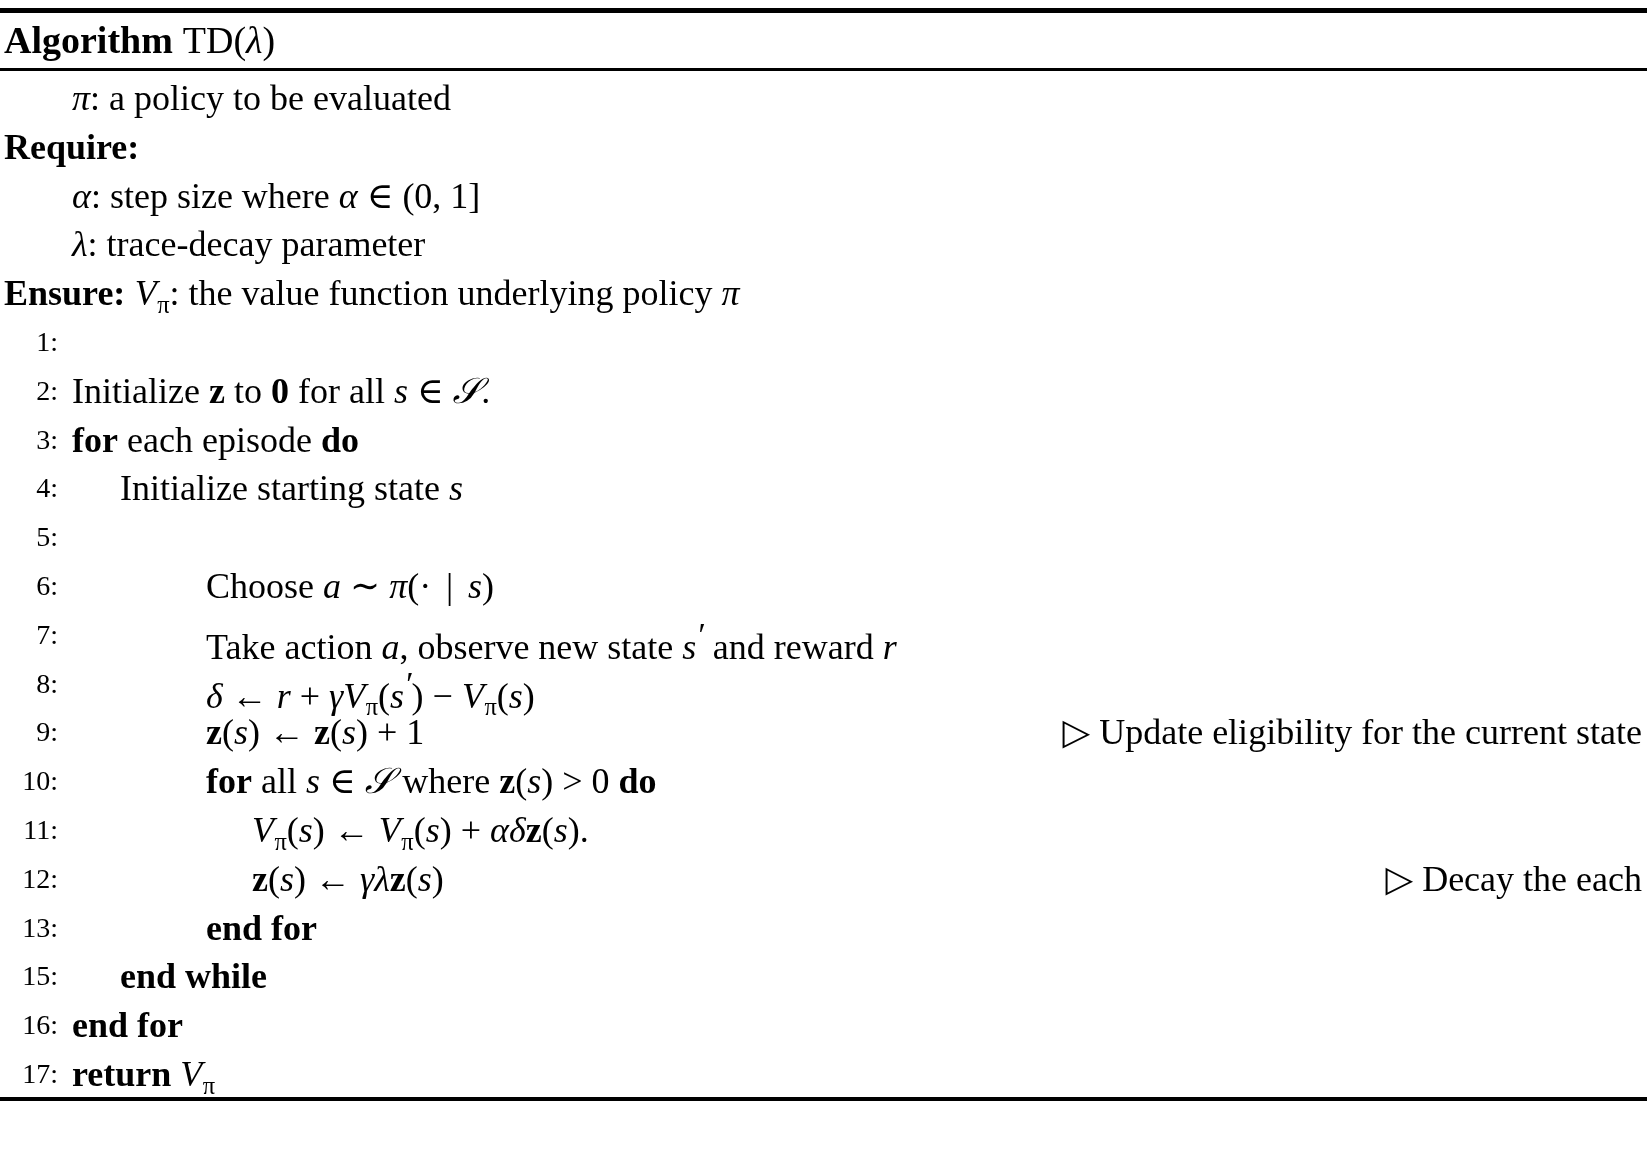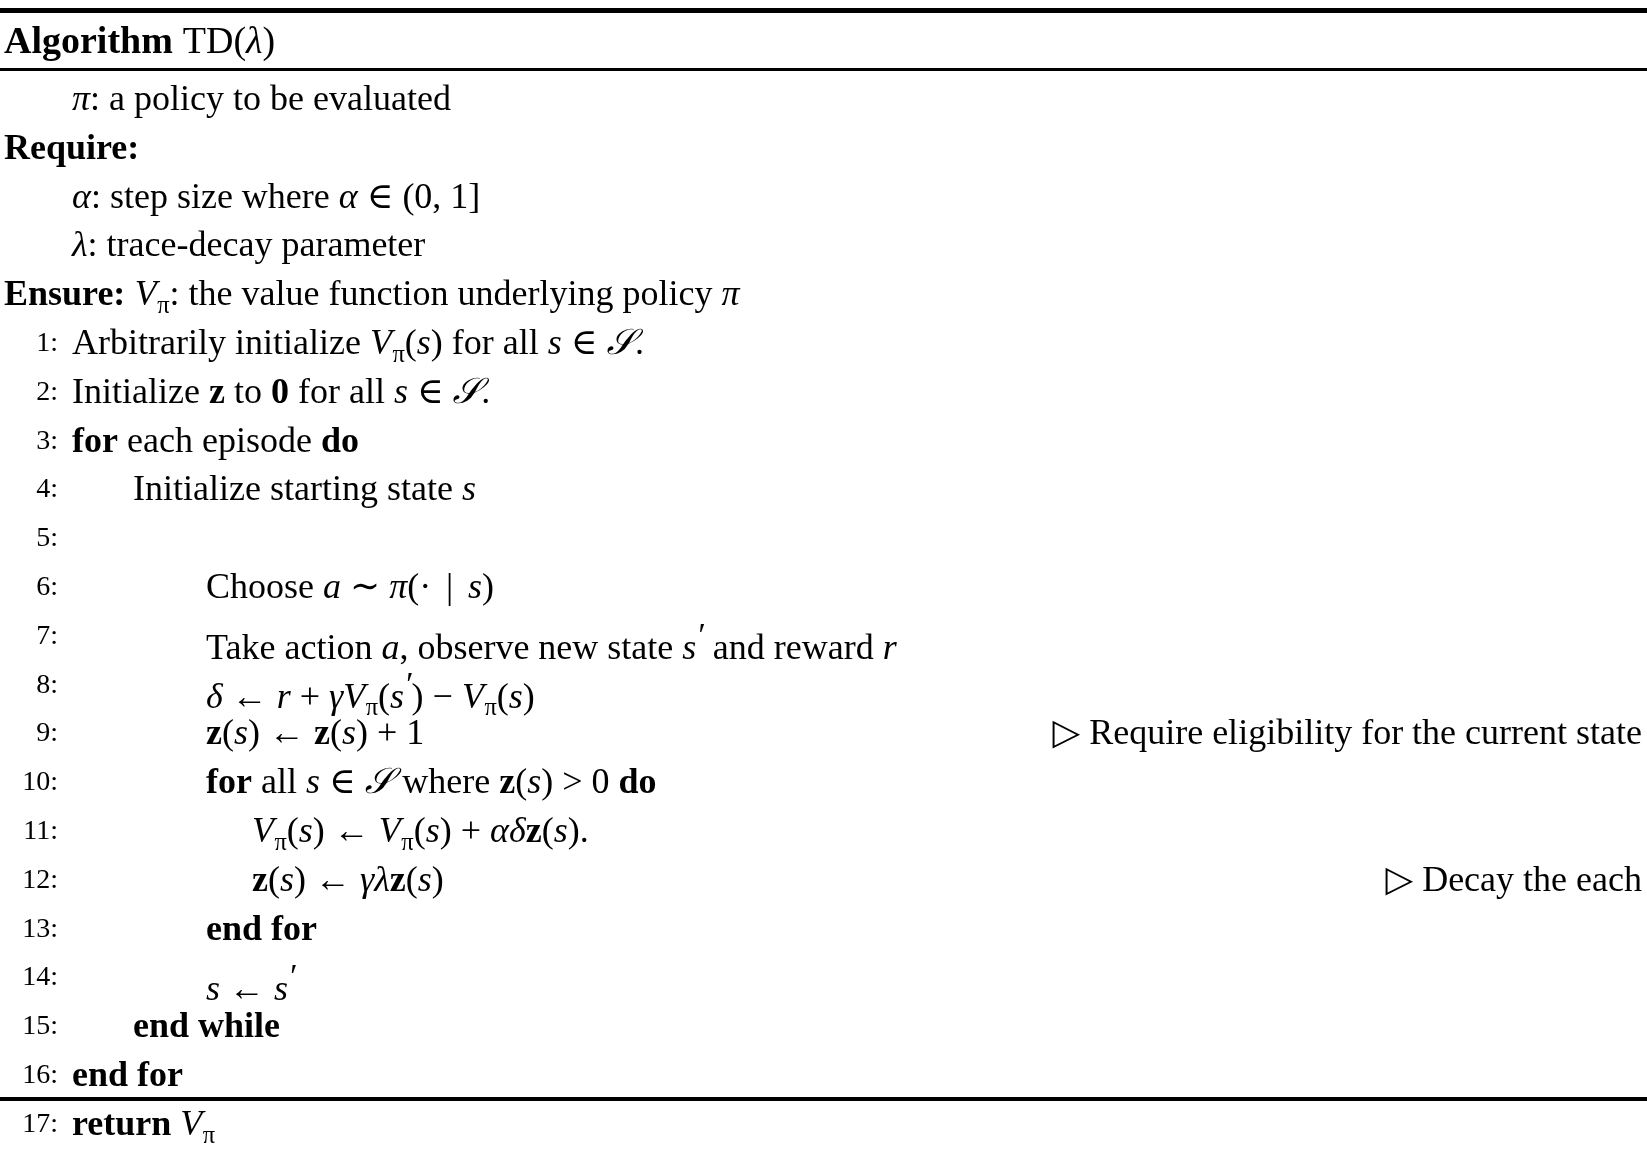"Arbitrarily initialize Vπ(s) for all" span.content { html: <span>Arbitrarily initialize <span>V</span><span>π</span>(<span>s</span>) for all <span>s</span> <span>∈</span> <span>𝒮</span>.</span> -> none }
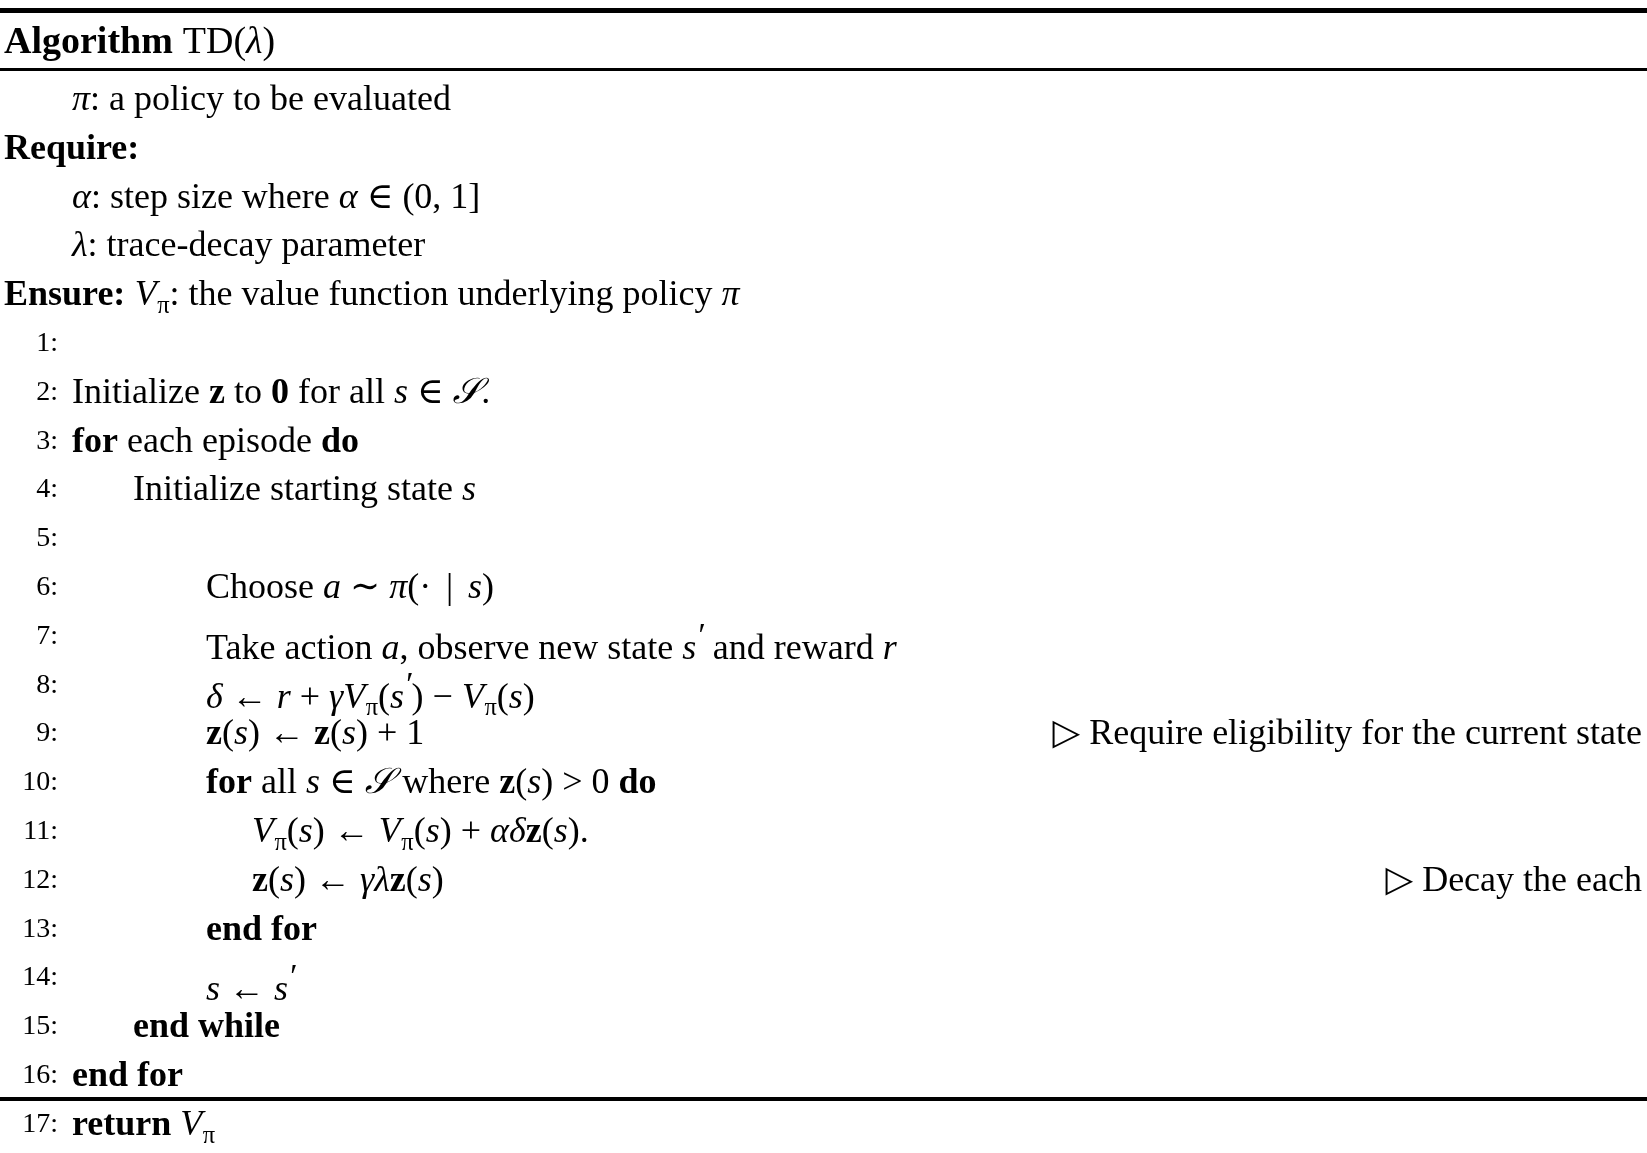"Initialize starting state s" .ind1 { left: 133px -> 120px }
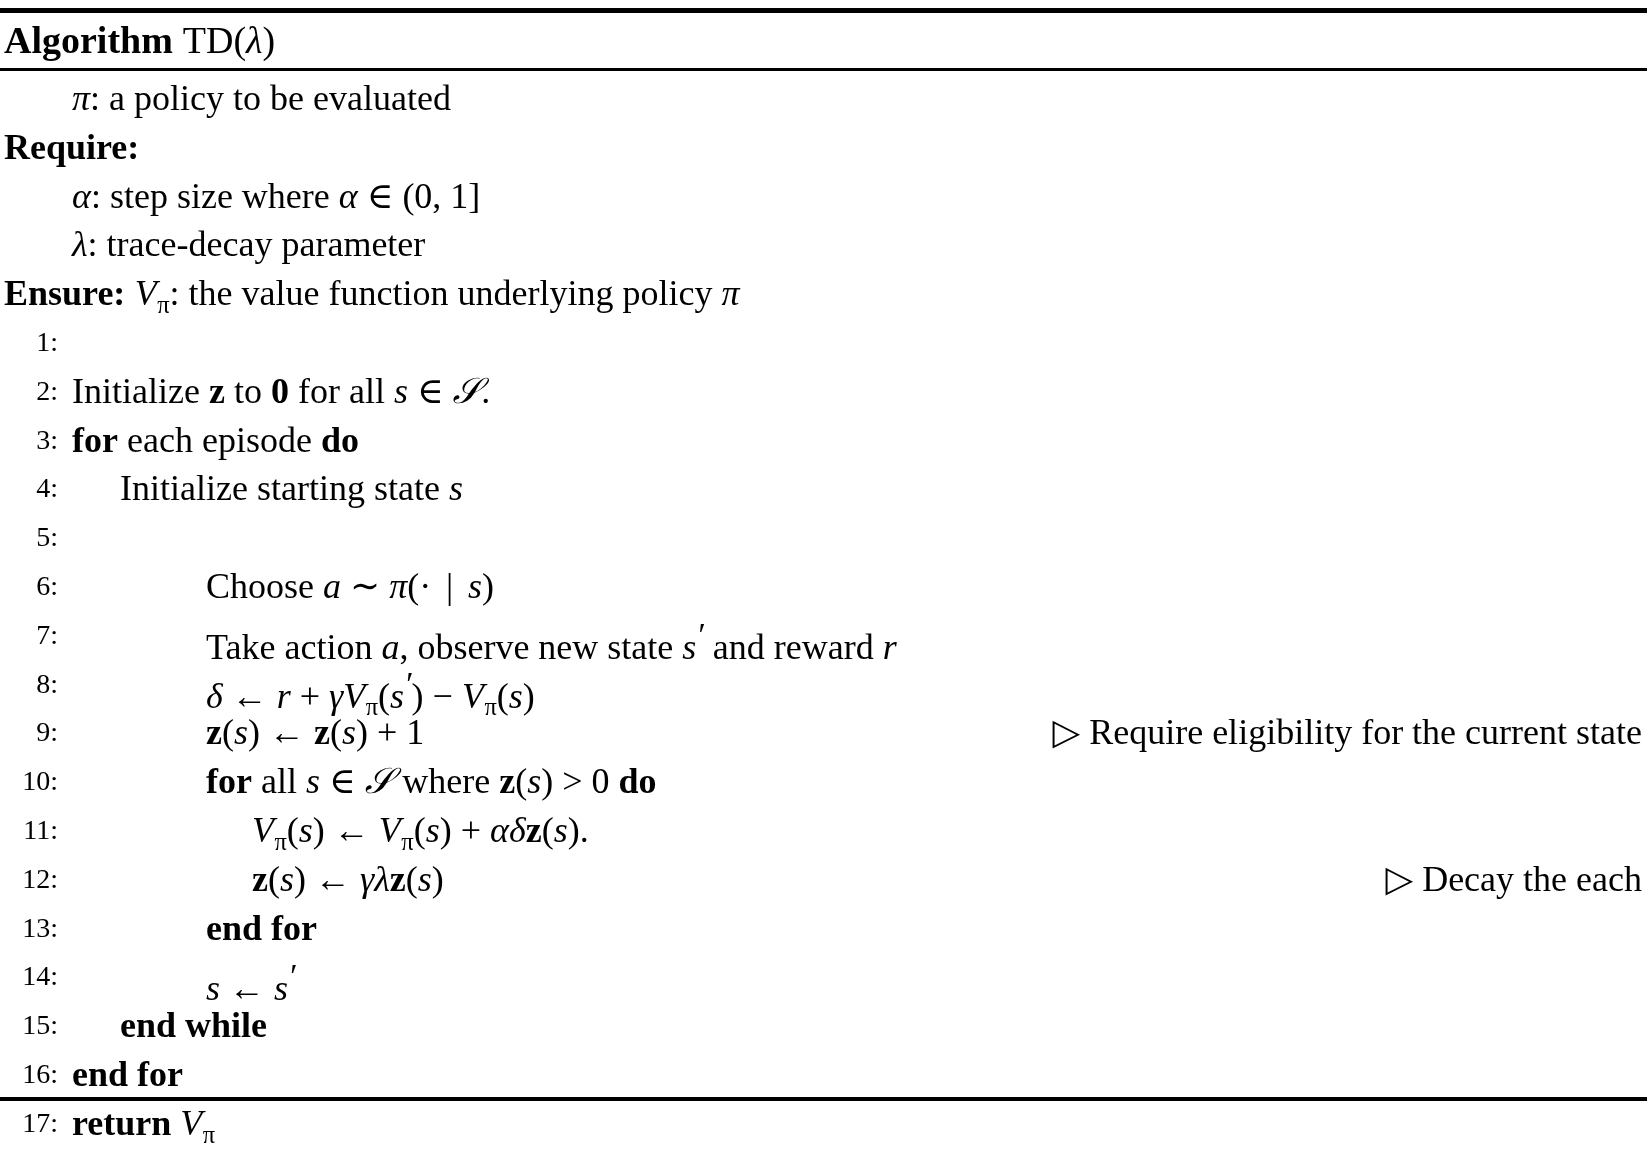"▷ Require eligibility for the" span.comment { text: Require -> Update }
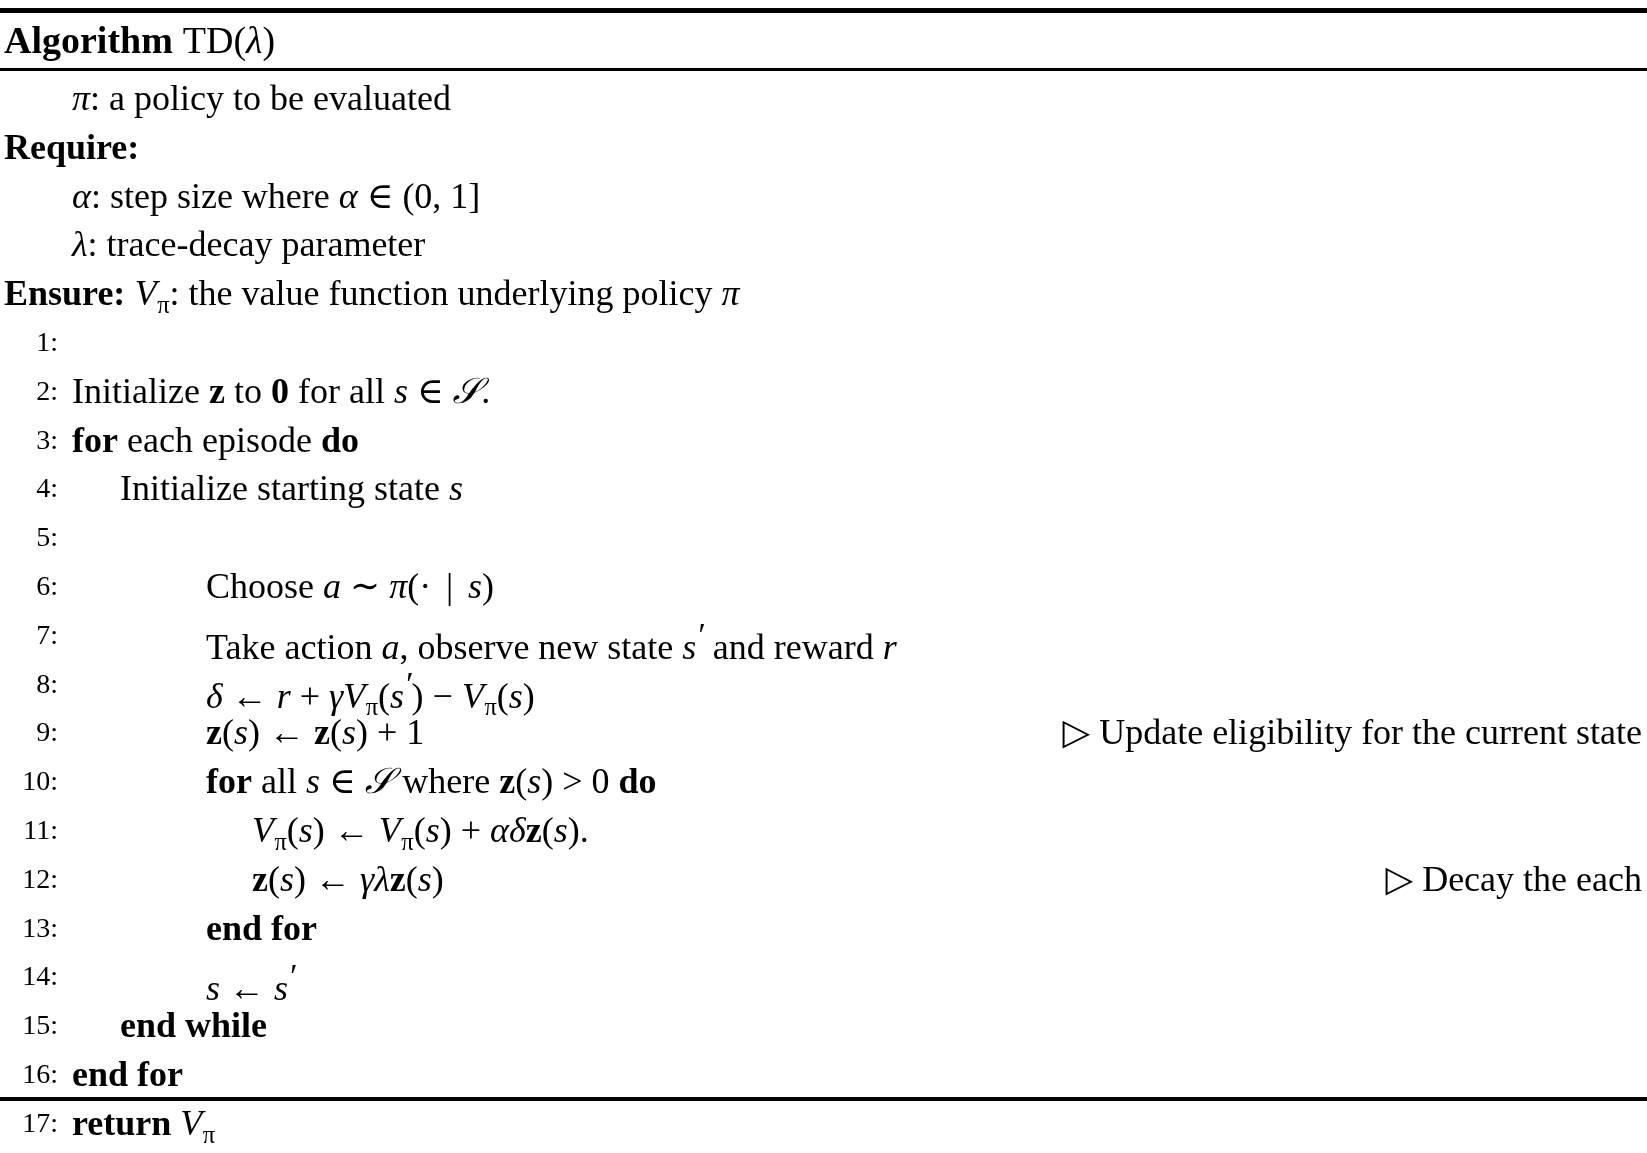"14:" div.row { html: <div> <span>14:</span> <span><span>s</span> <span>←</span> <span>s</span><span>′</span></span> </div> -> none }
